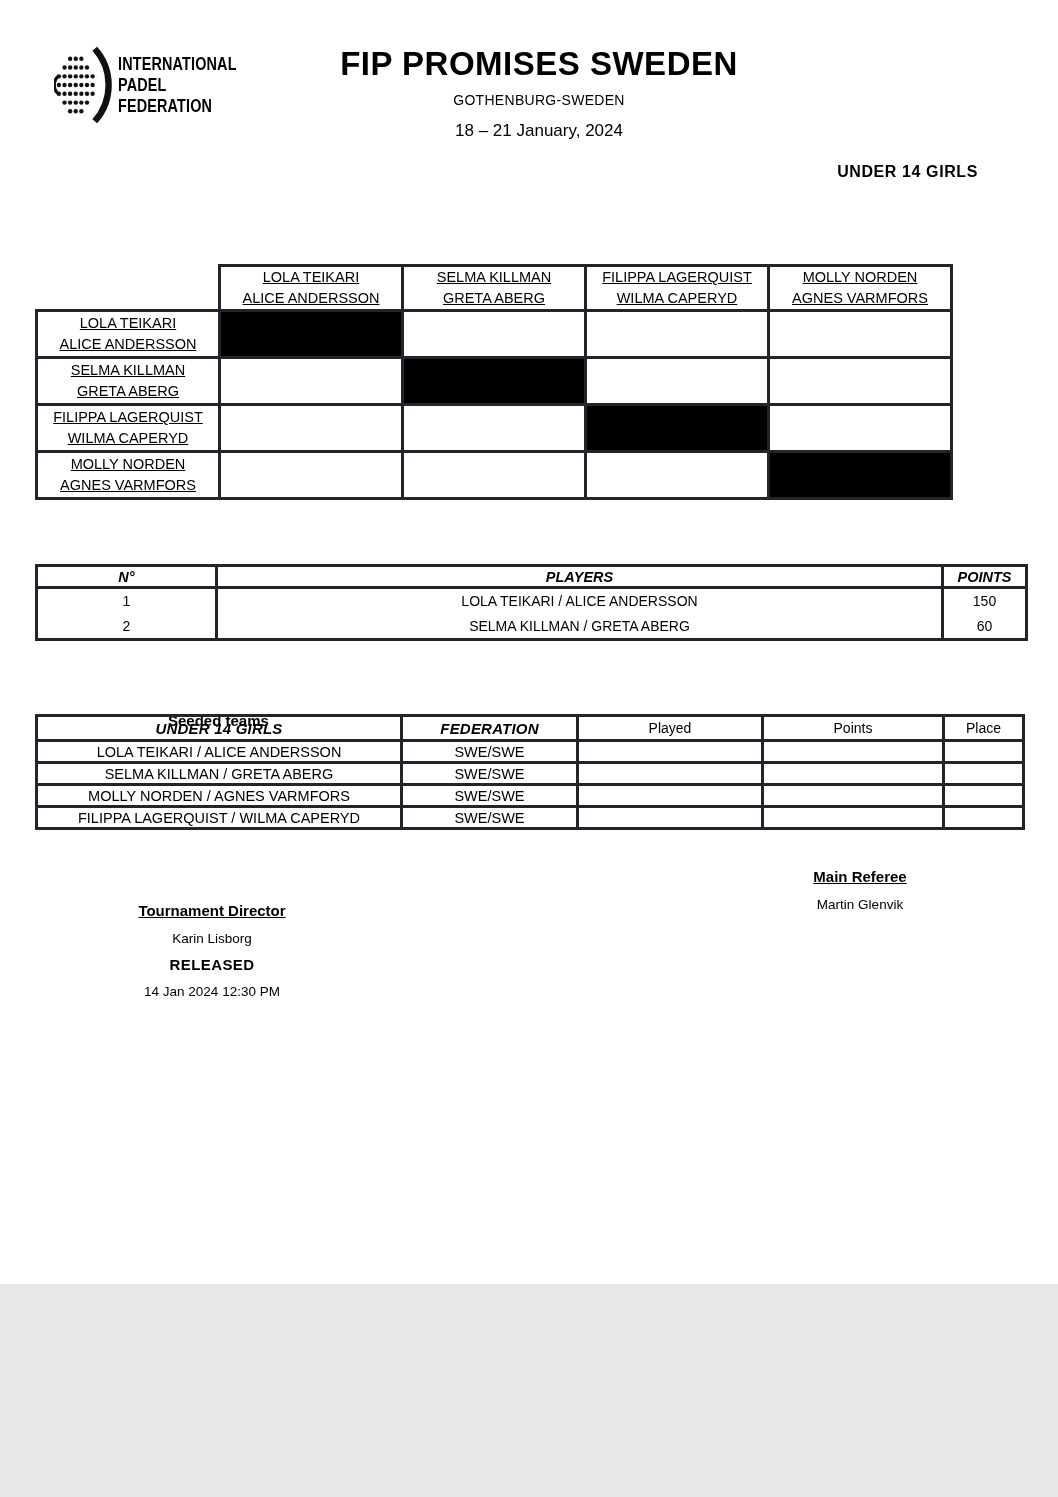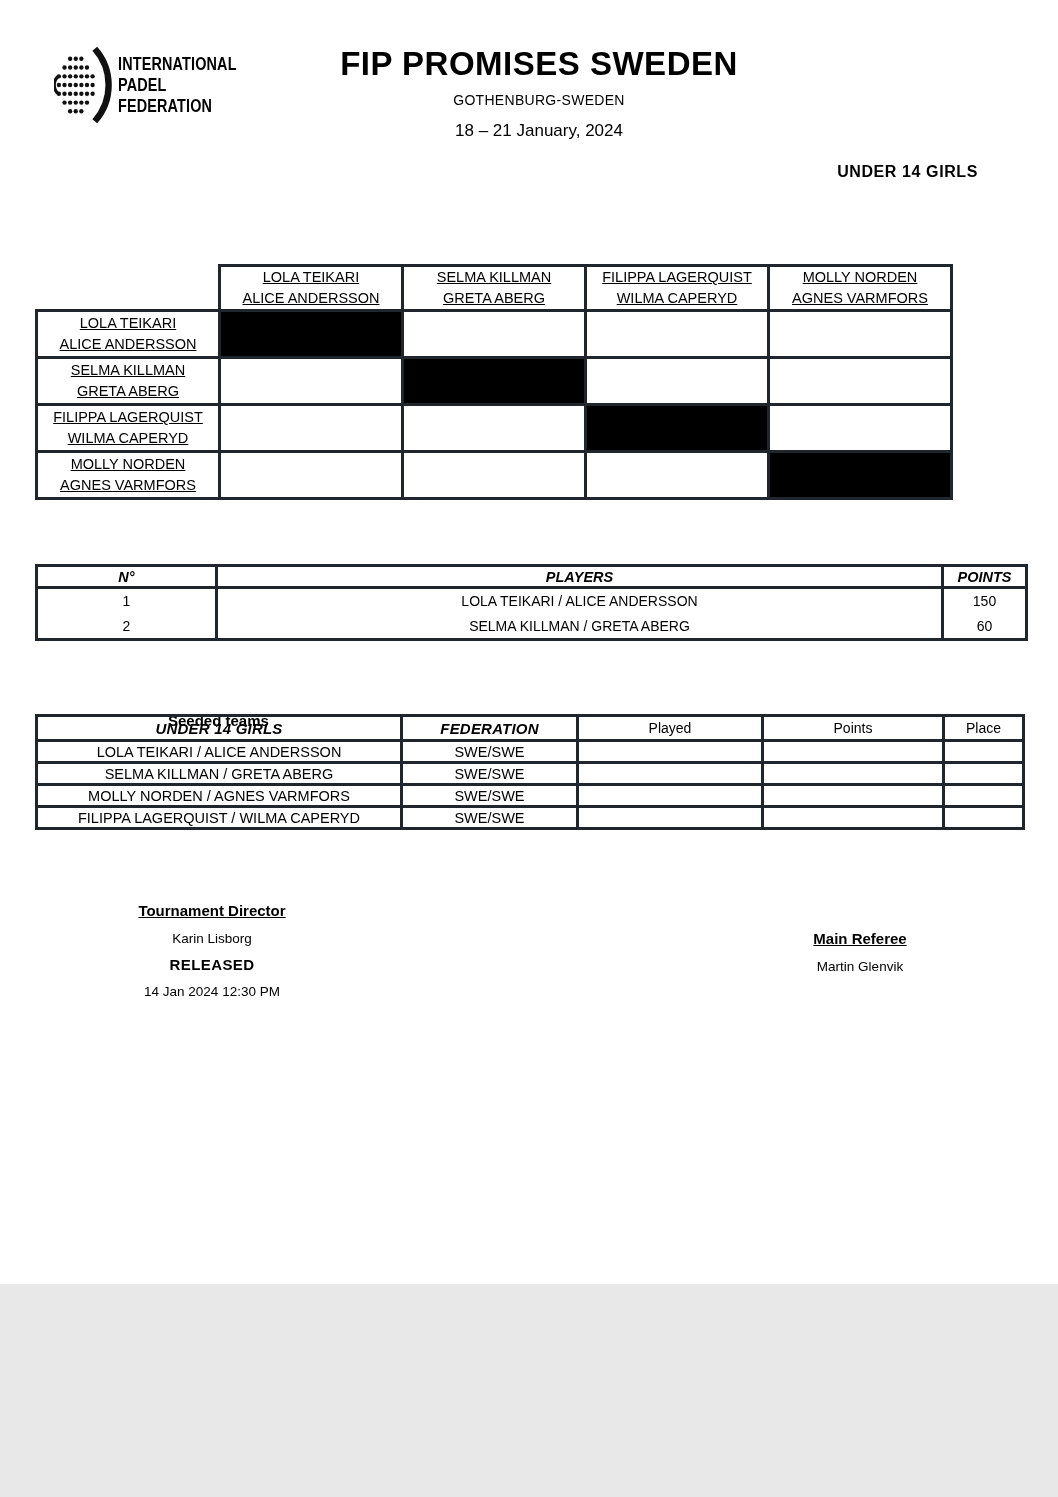"Main Referee" .sig-referee { top: 930px -> 868px }
